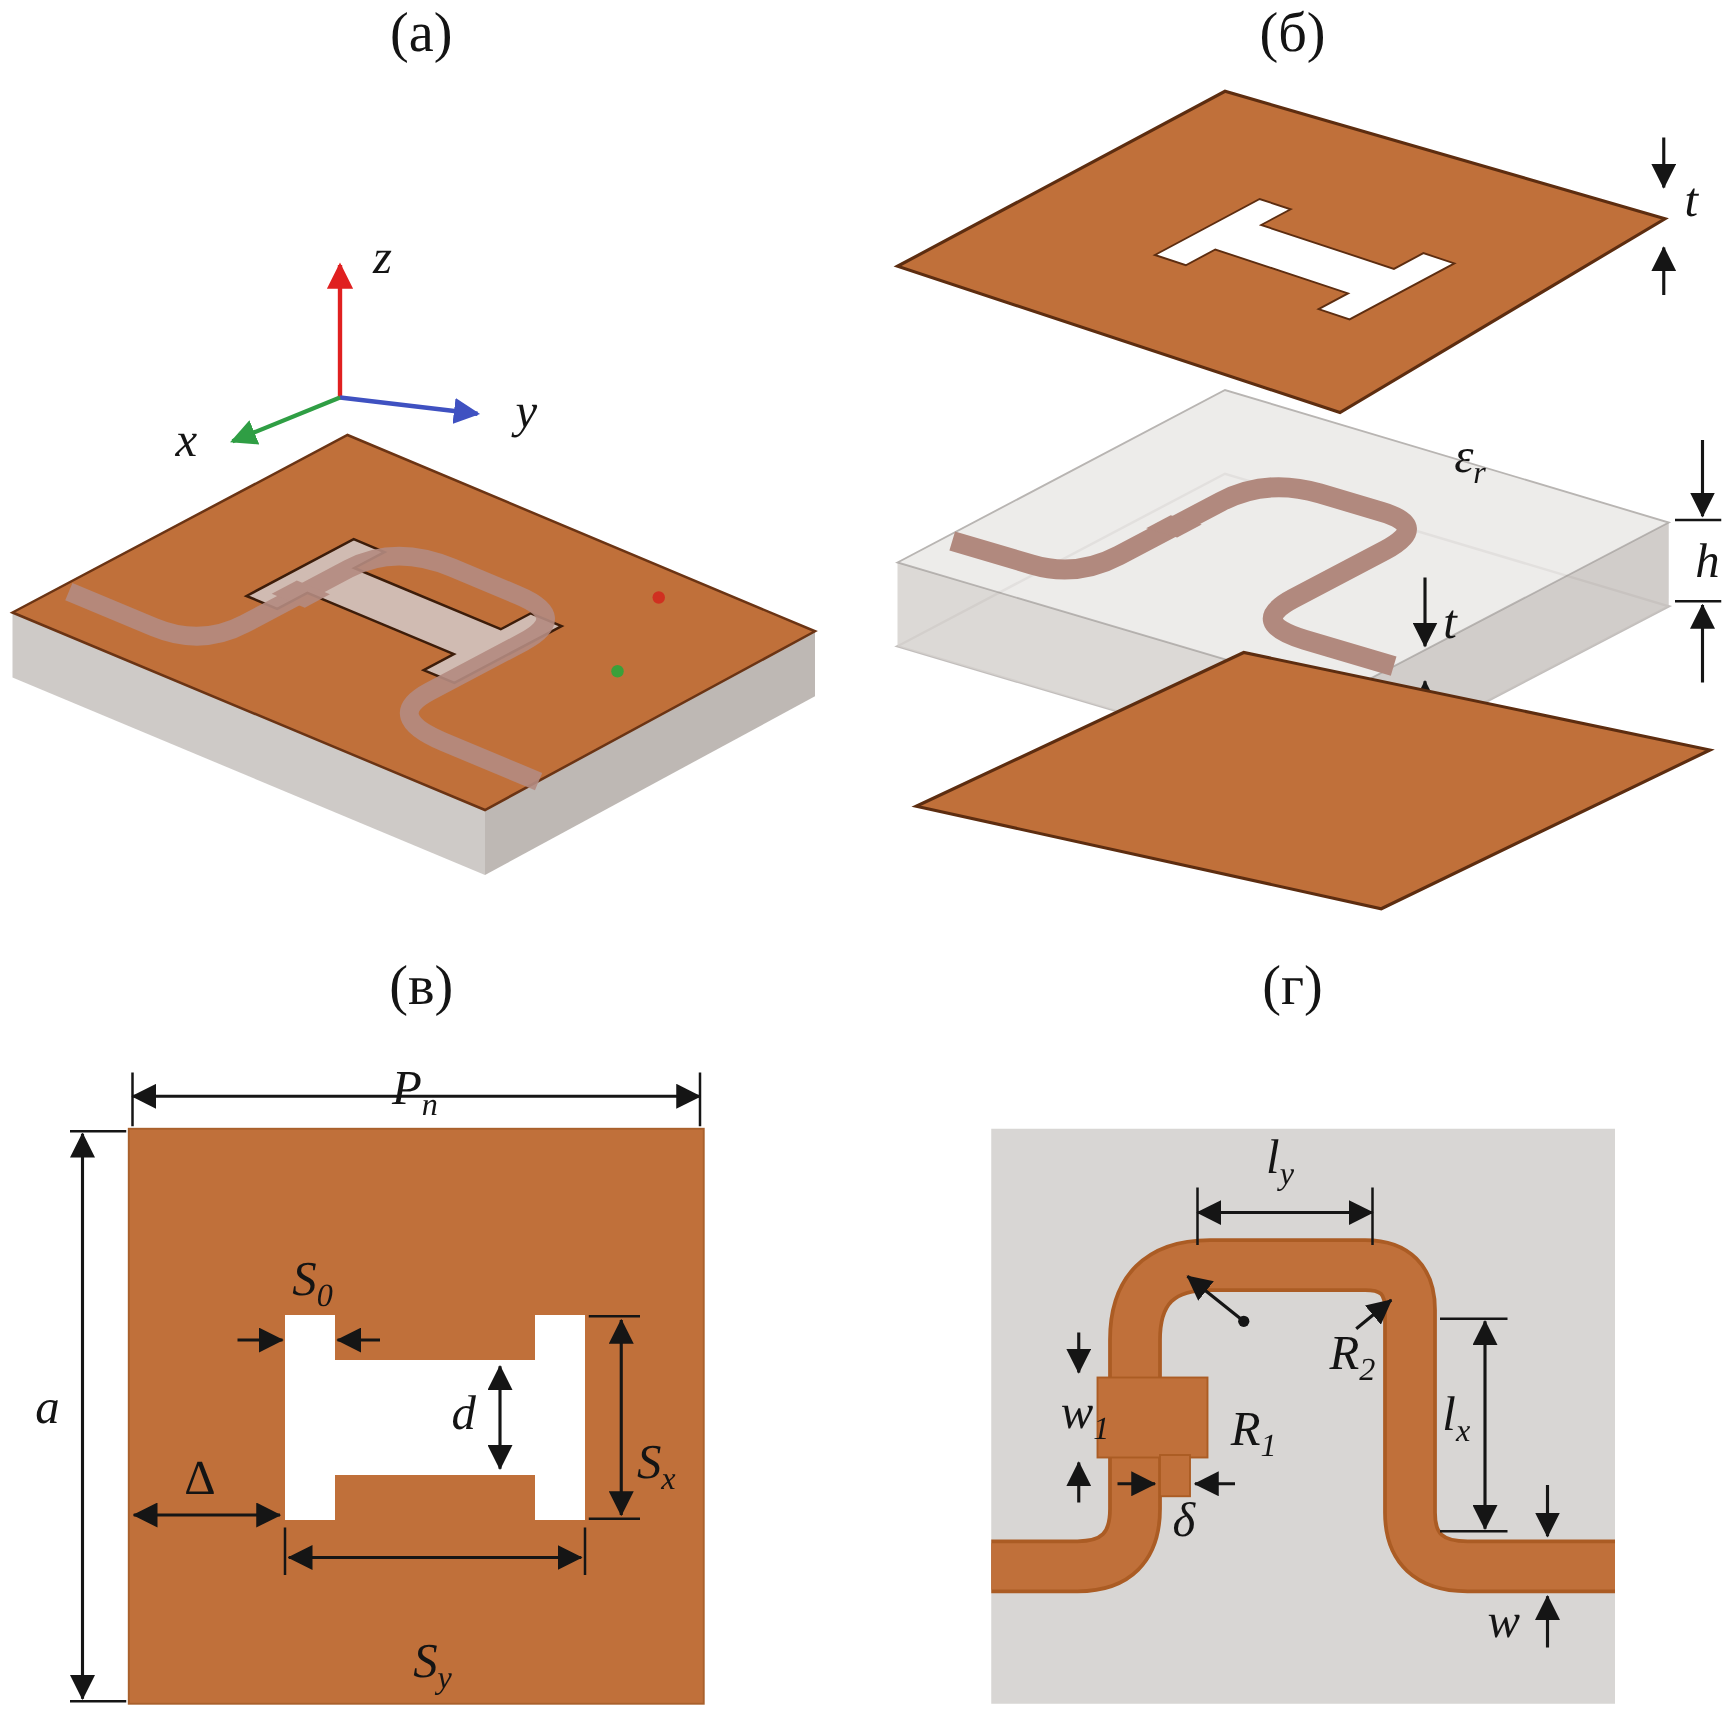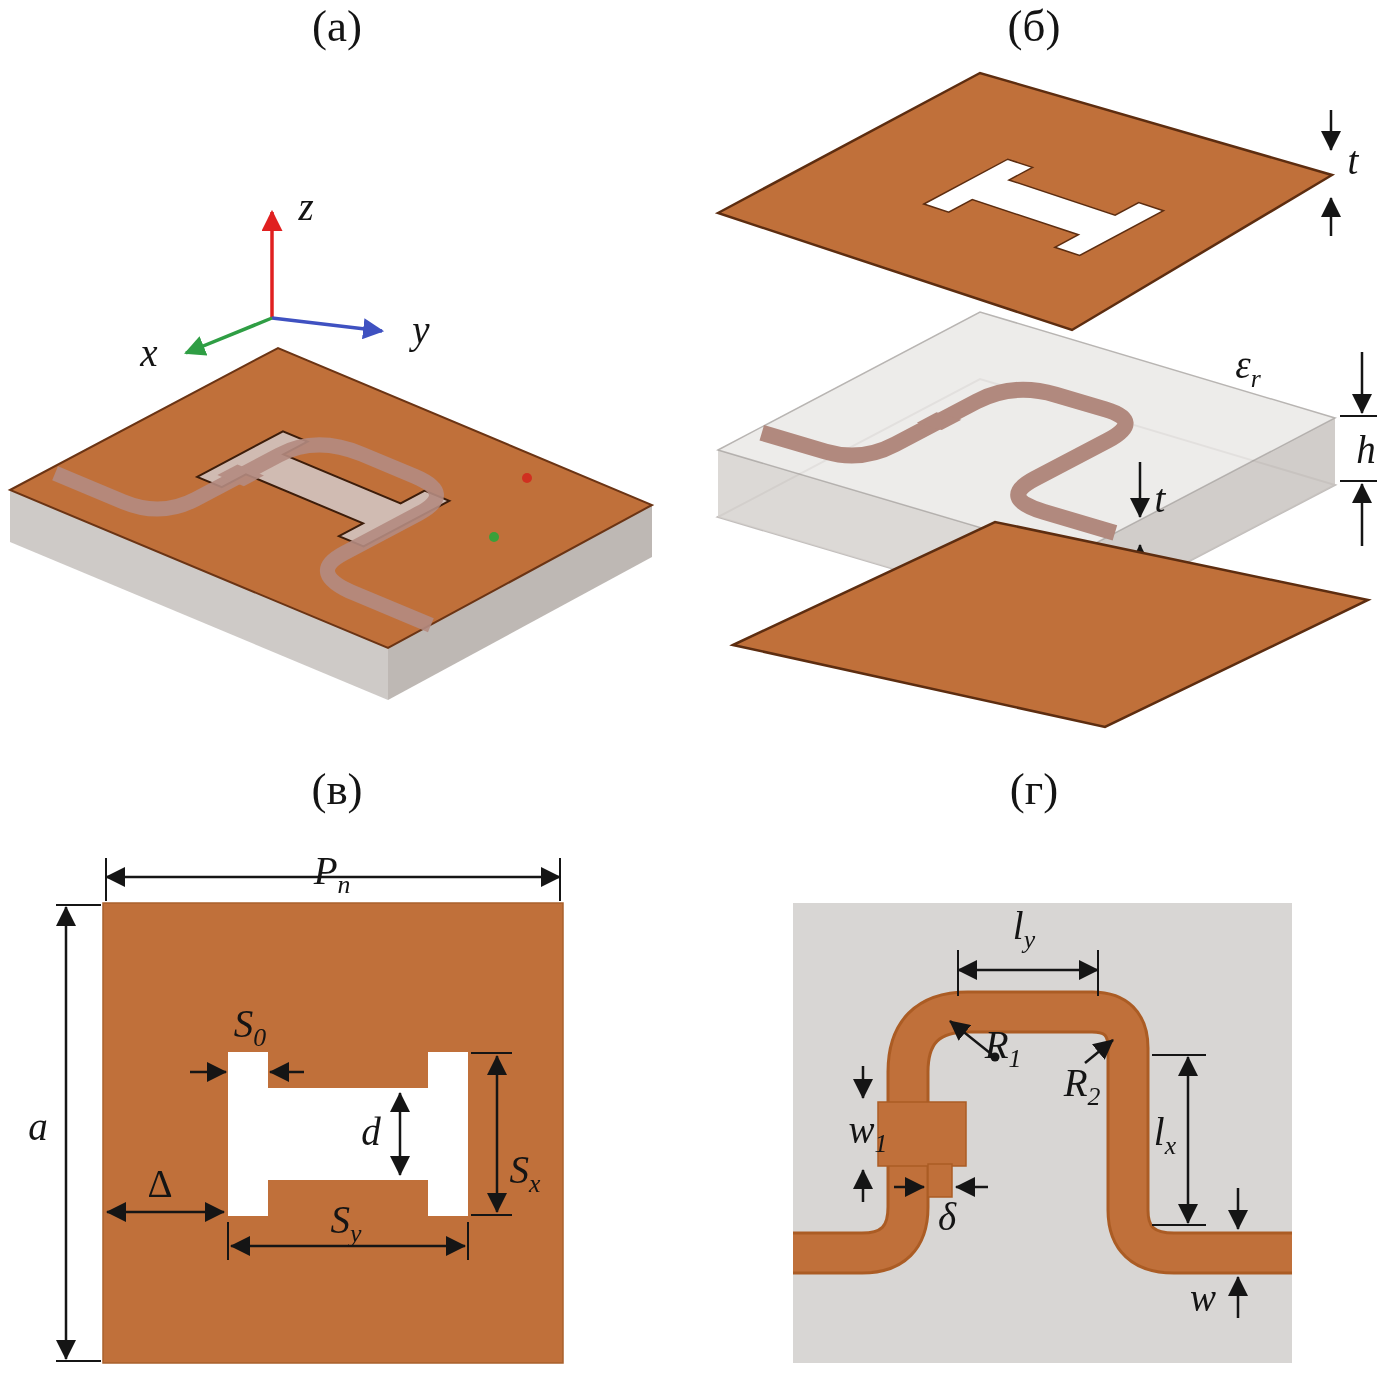"εr" div.lbl { left: 1248px -> 1176px }
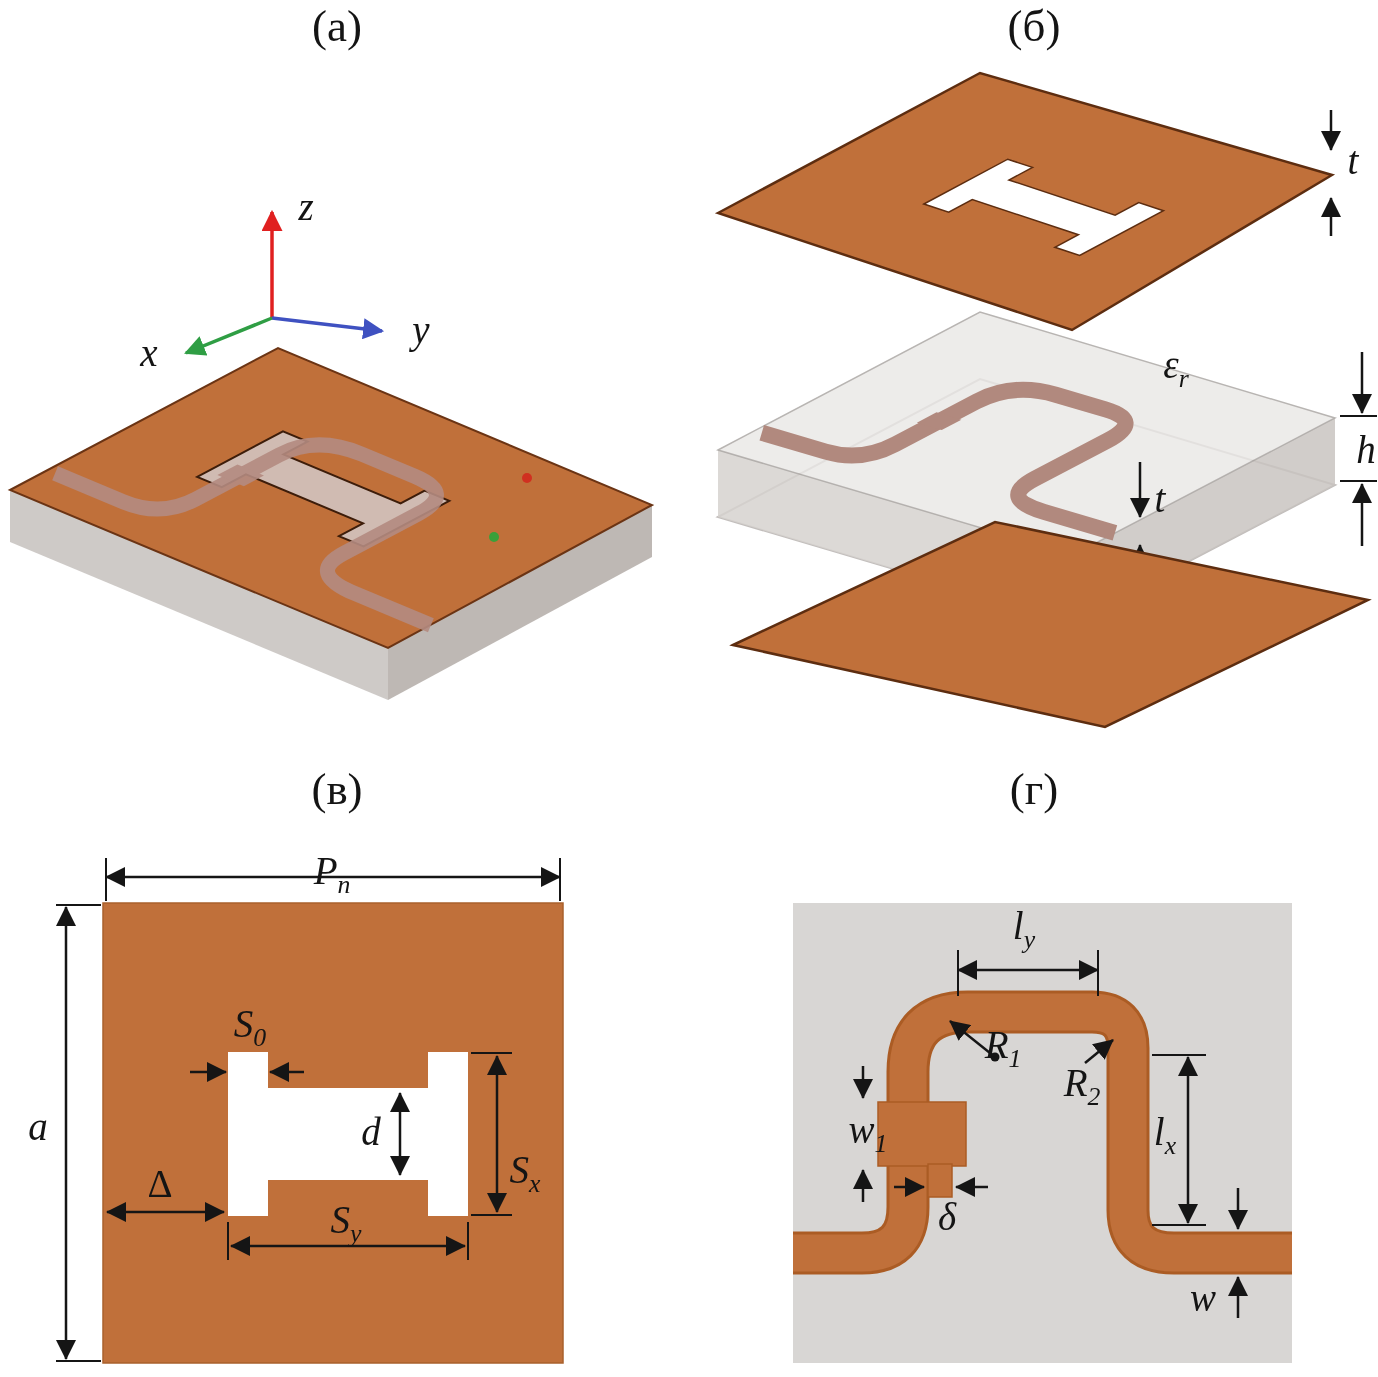"R1" div.lbl { top: 1048px -> 1147px }
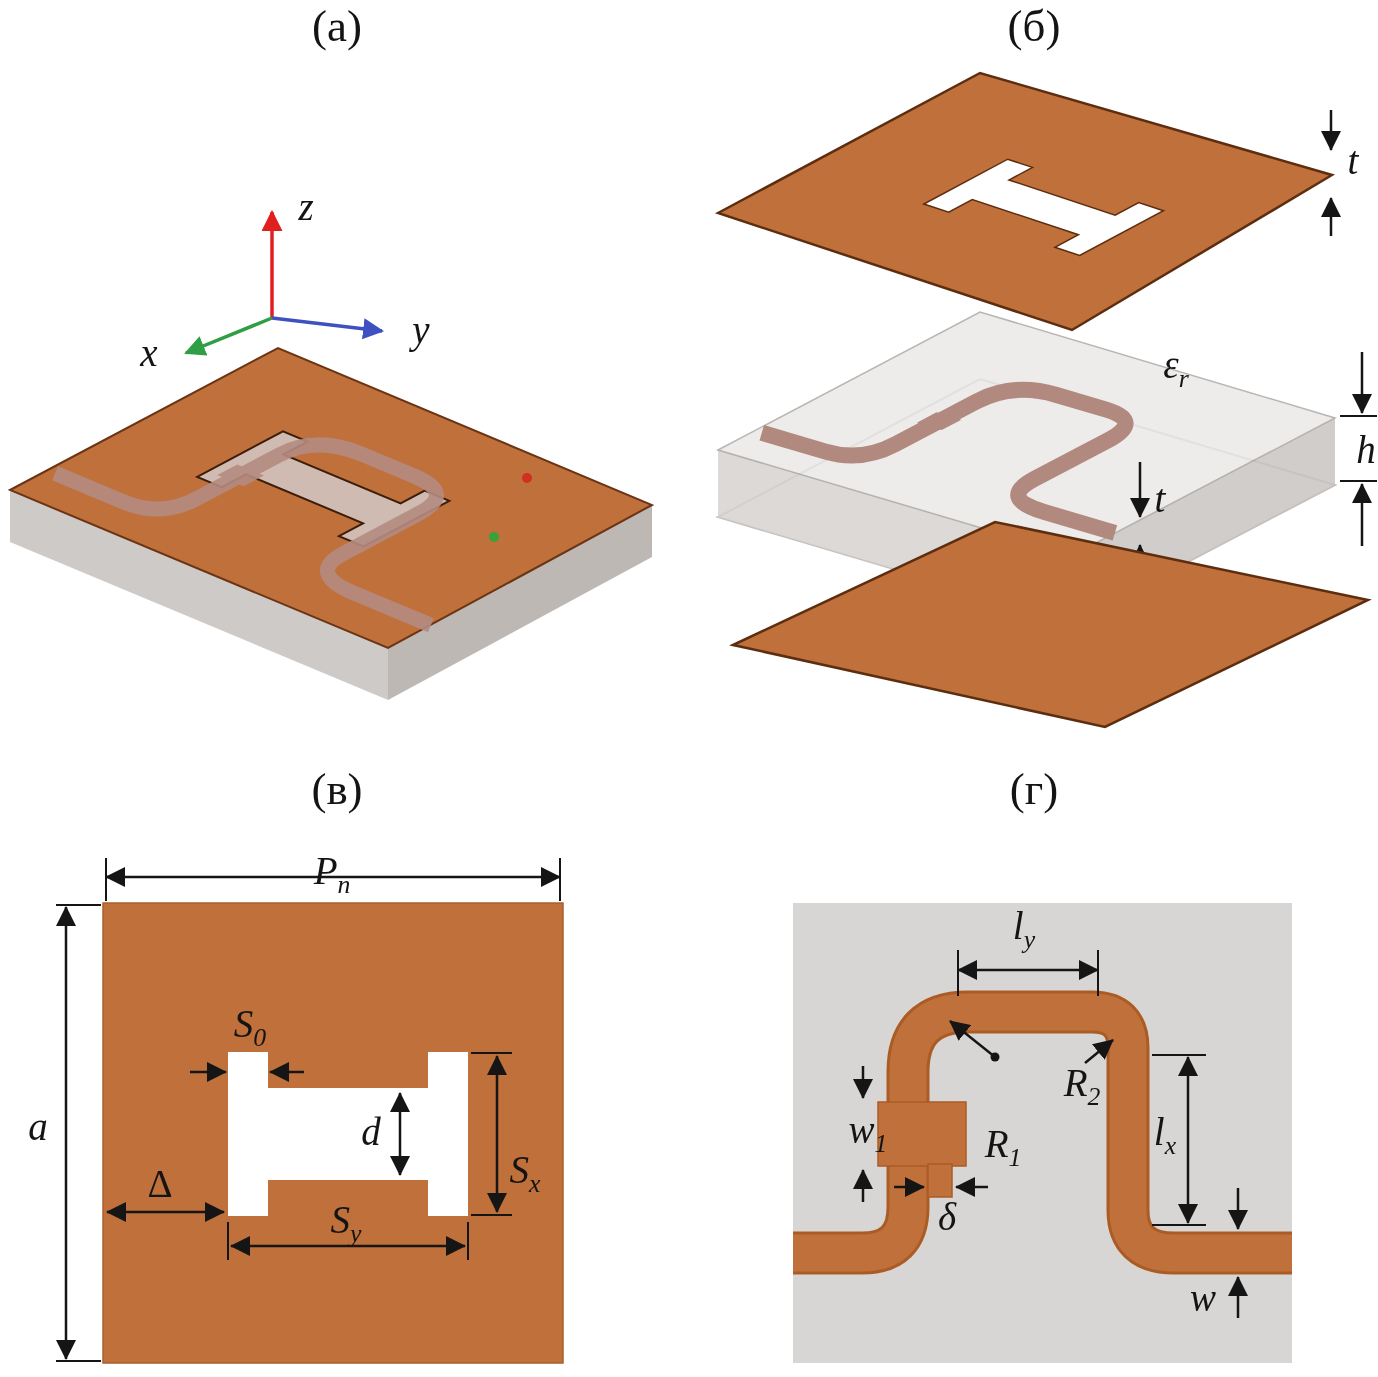"Sy" div.lbl { top: 1223px -> 1332px }
